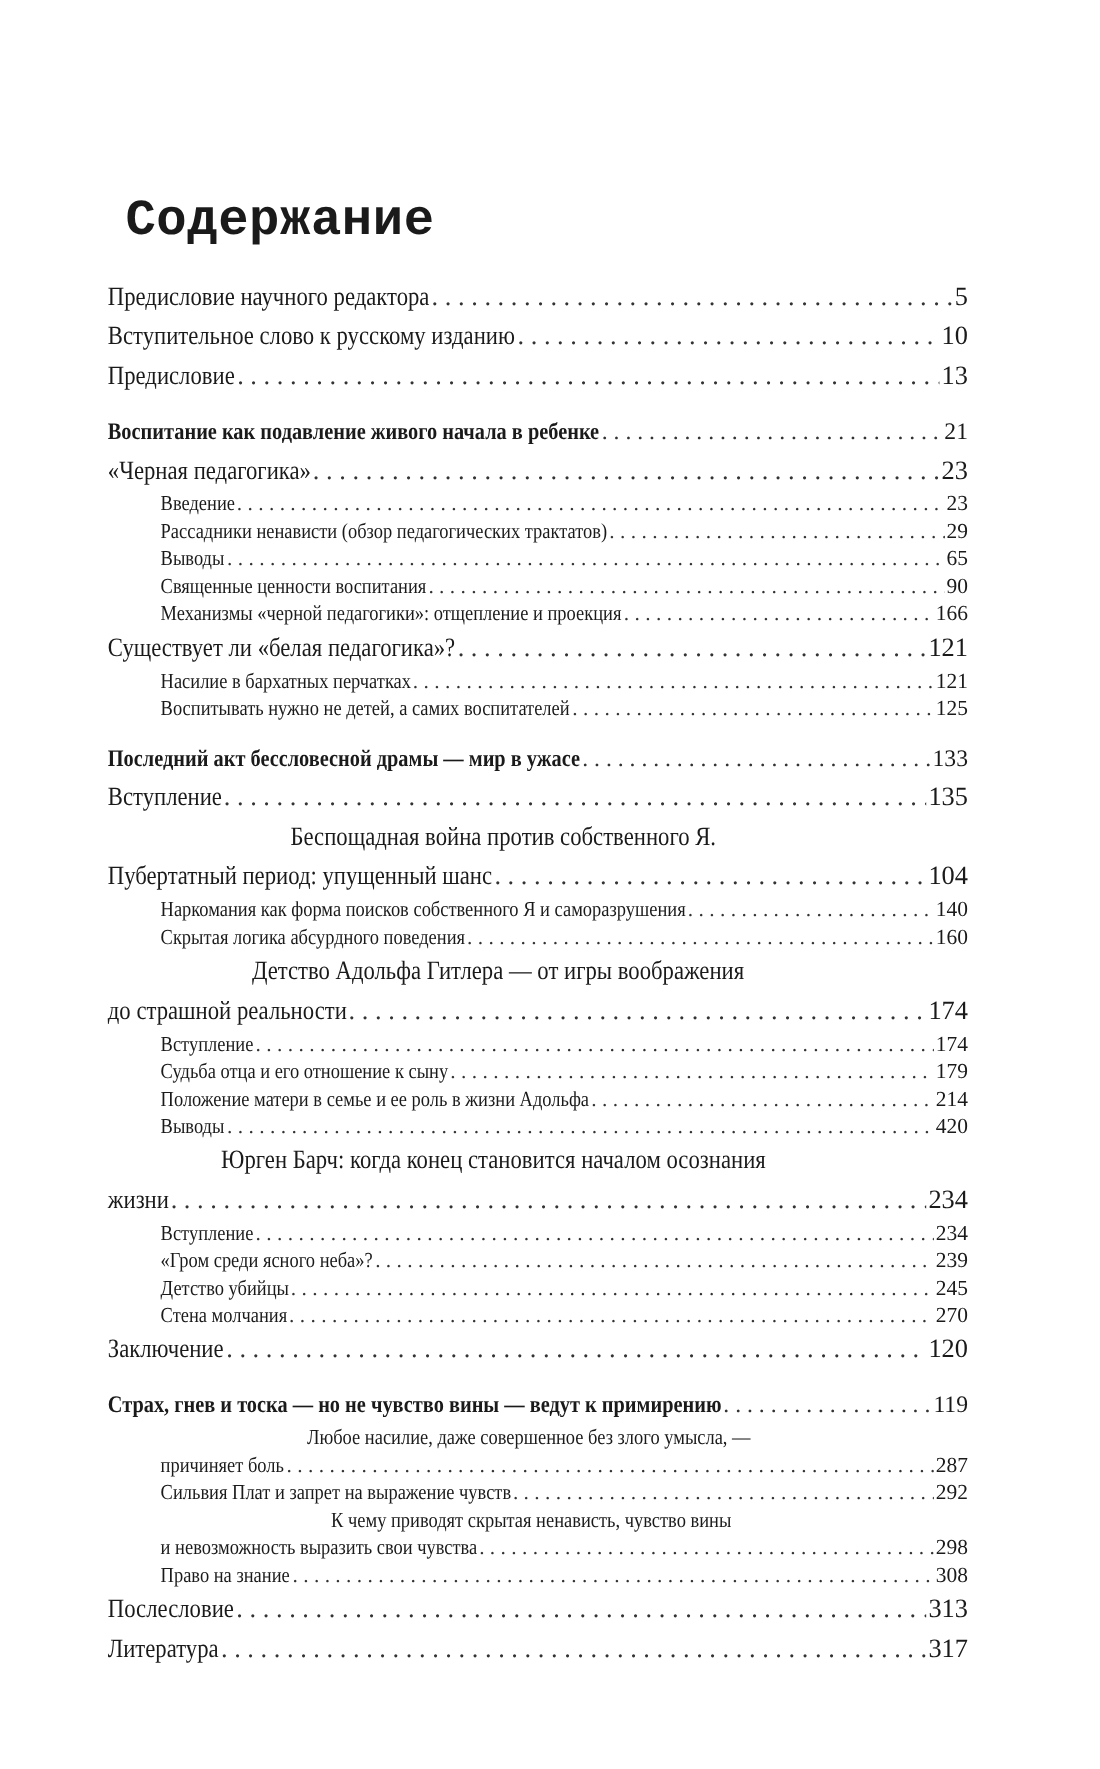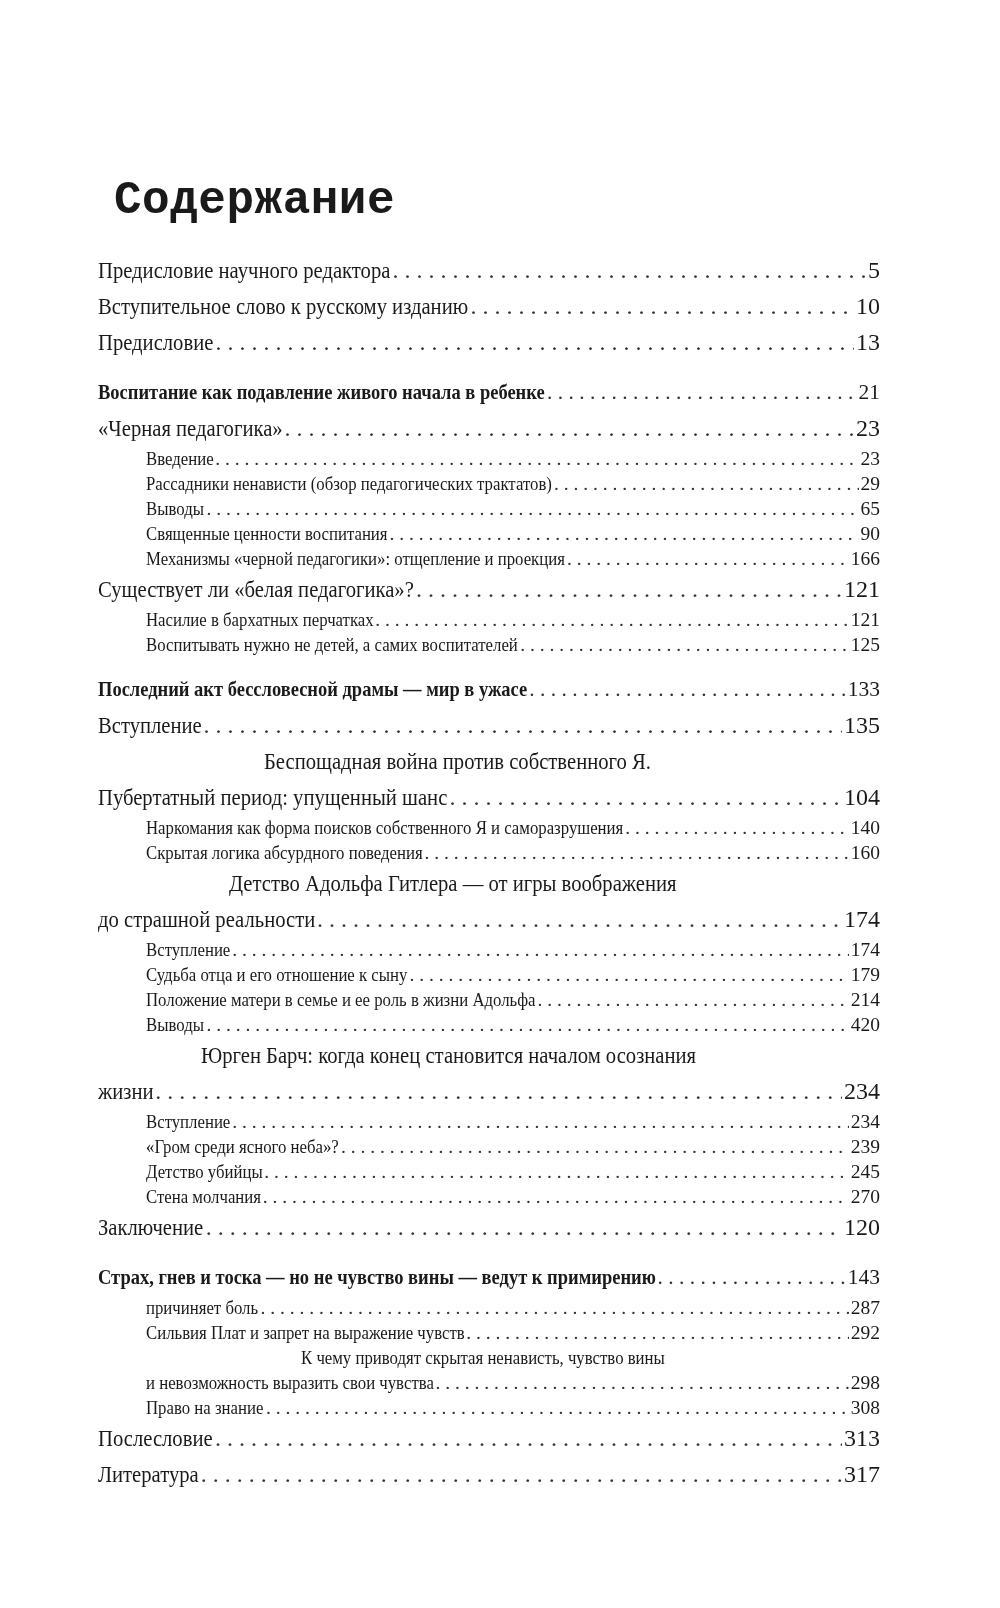"143" span.page-num { text: 143 -> 119 }
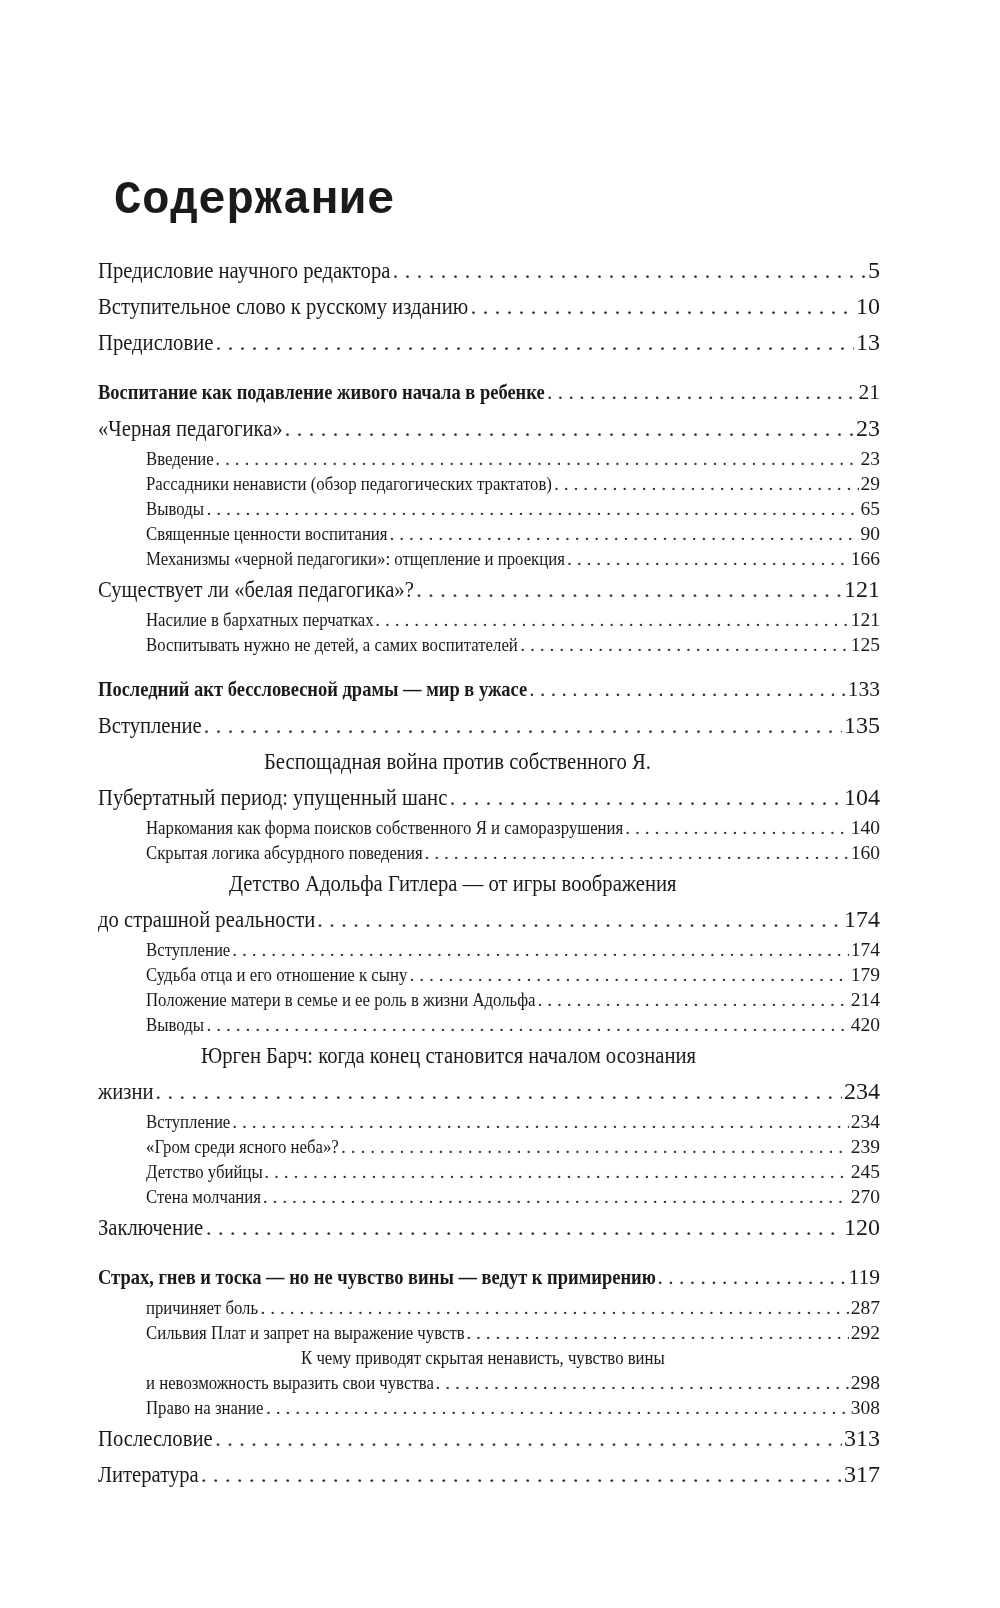"Любое насилие, даже совершенное без" div.ml2 { html: none -> <div><span>Любое насилие, даже совершенное без злого умысла, —</span></div> }
